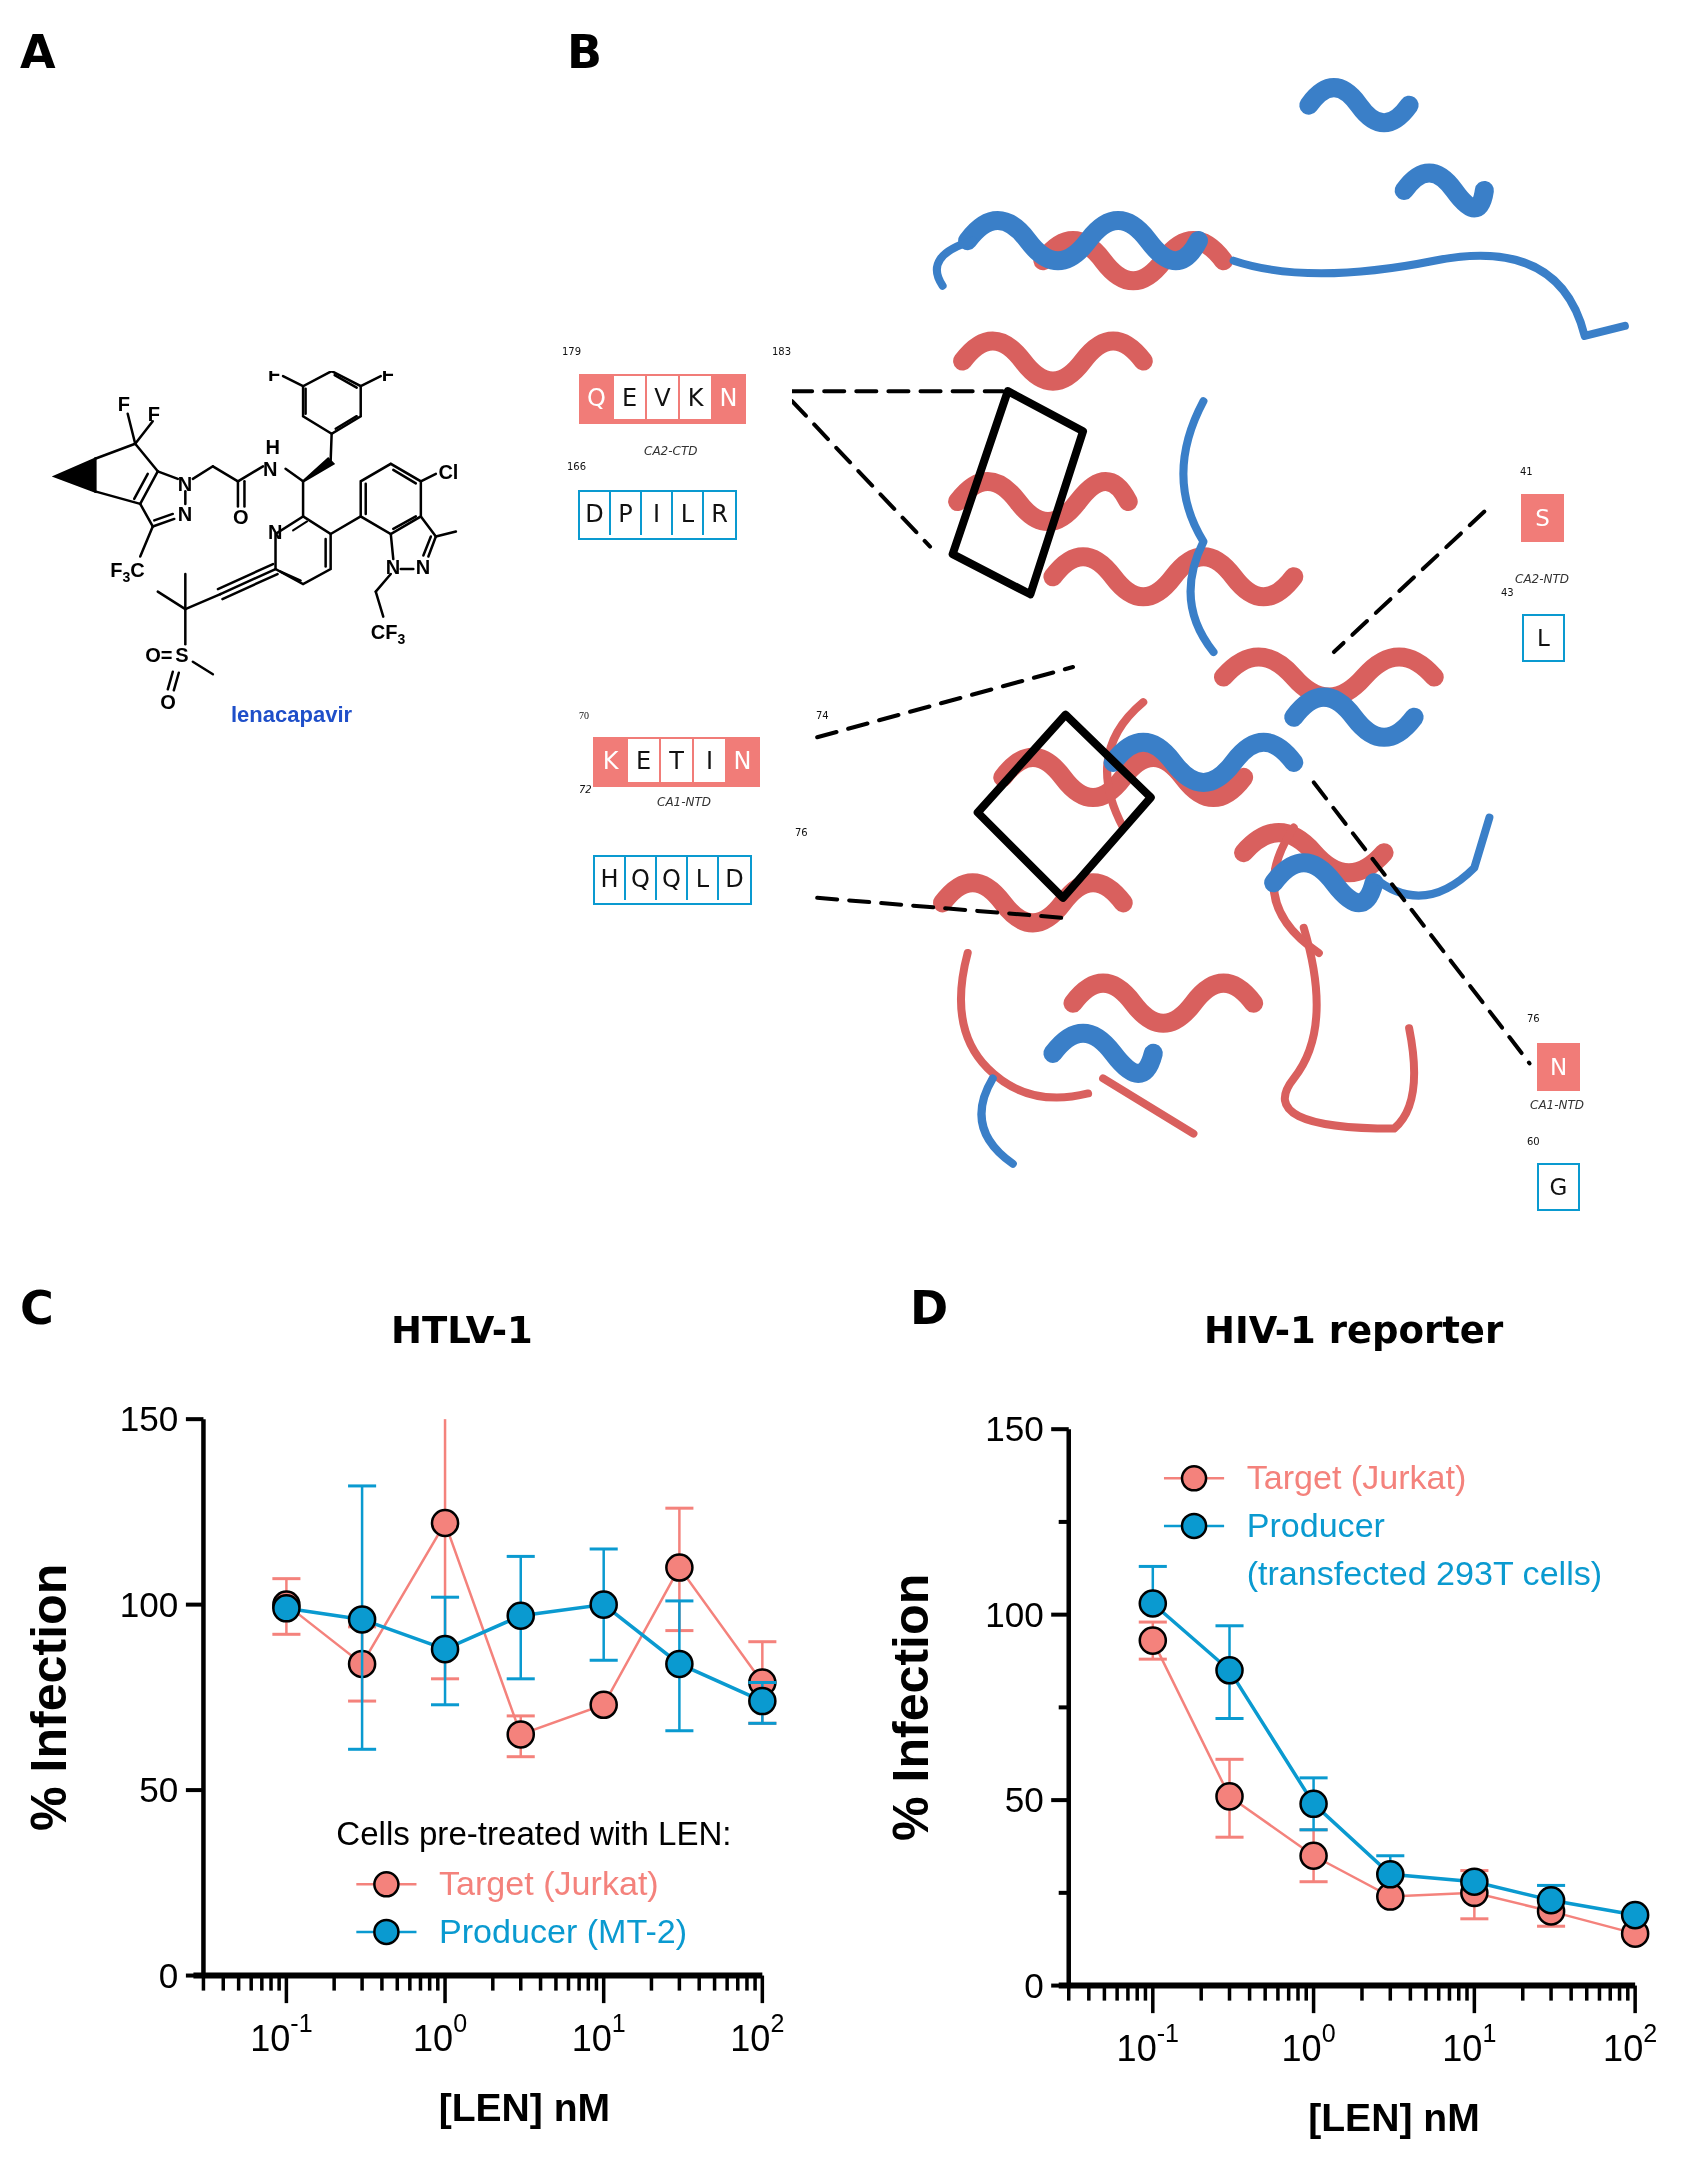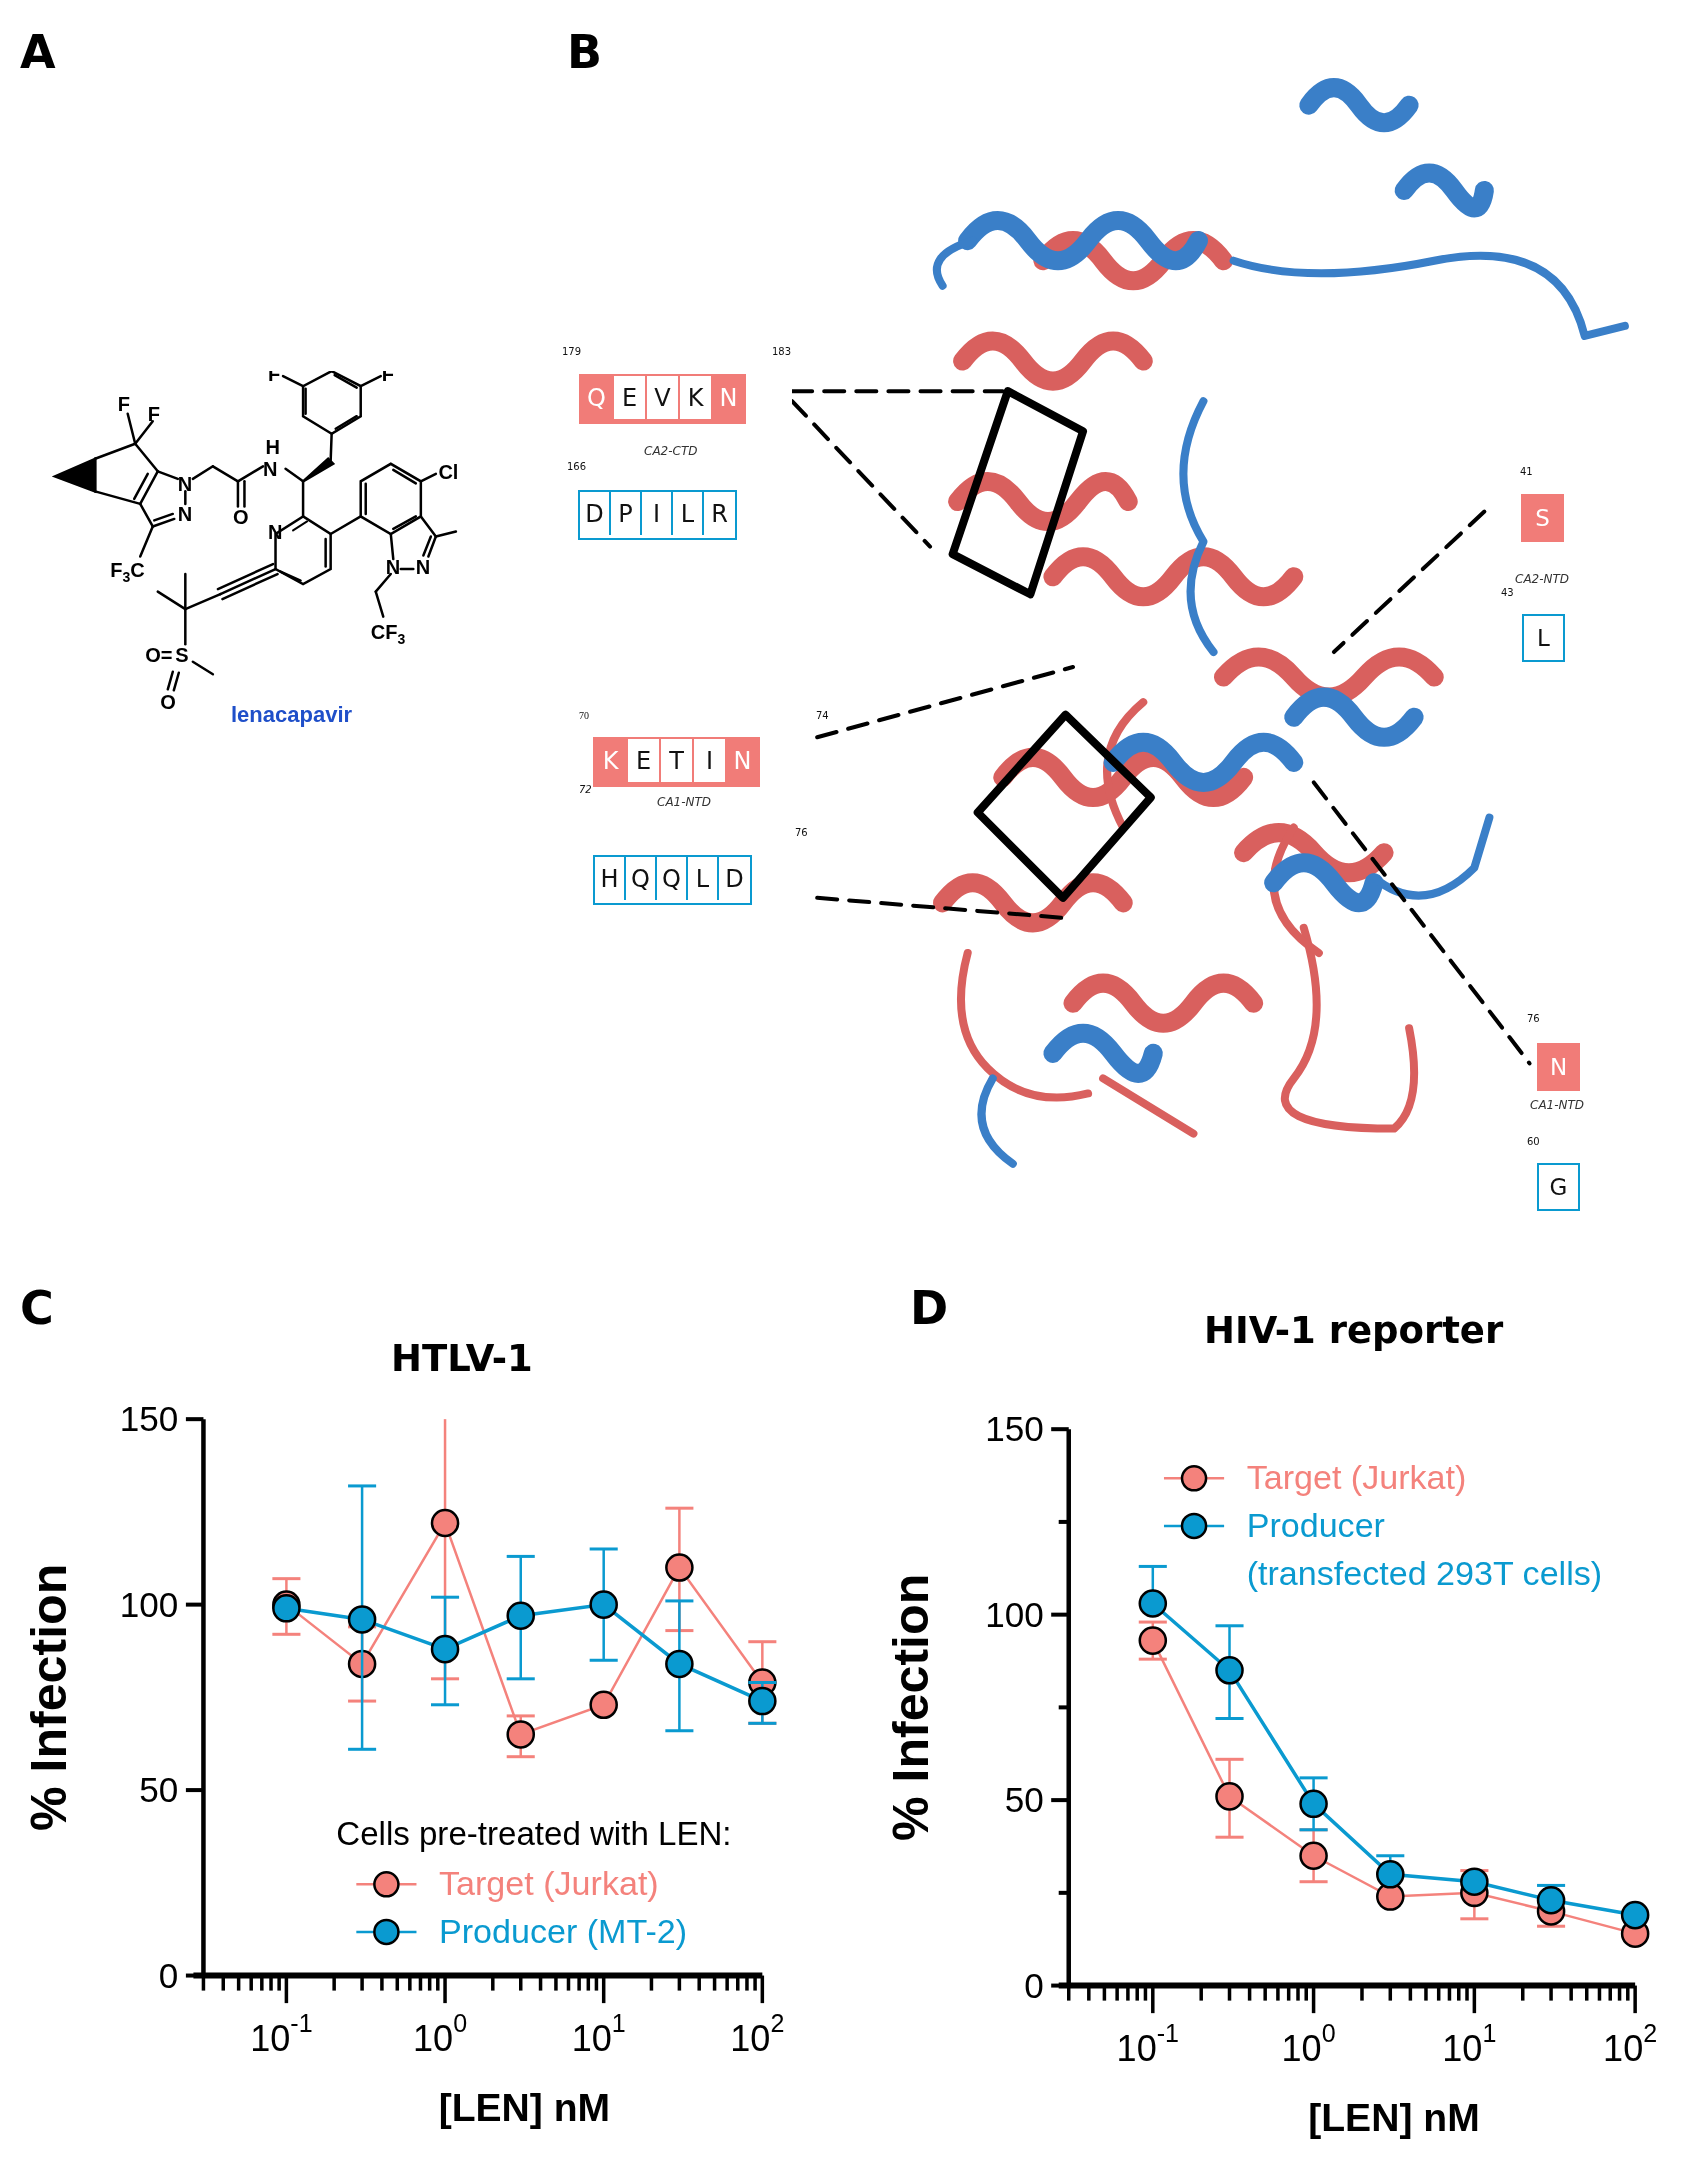"HTLV-1" div.chart-title { margin-top: 28px -> none }
